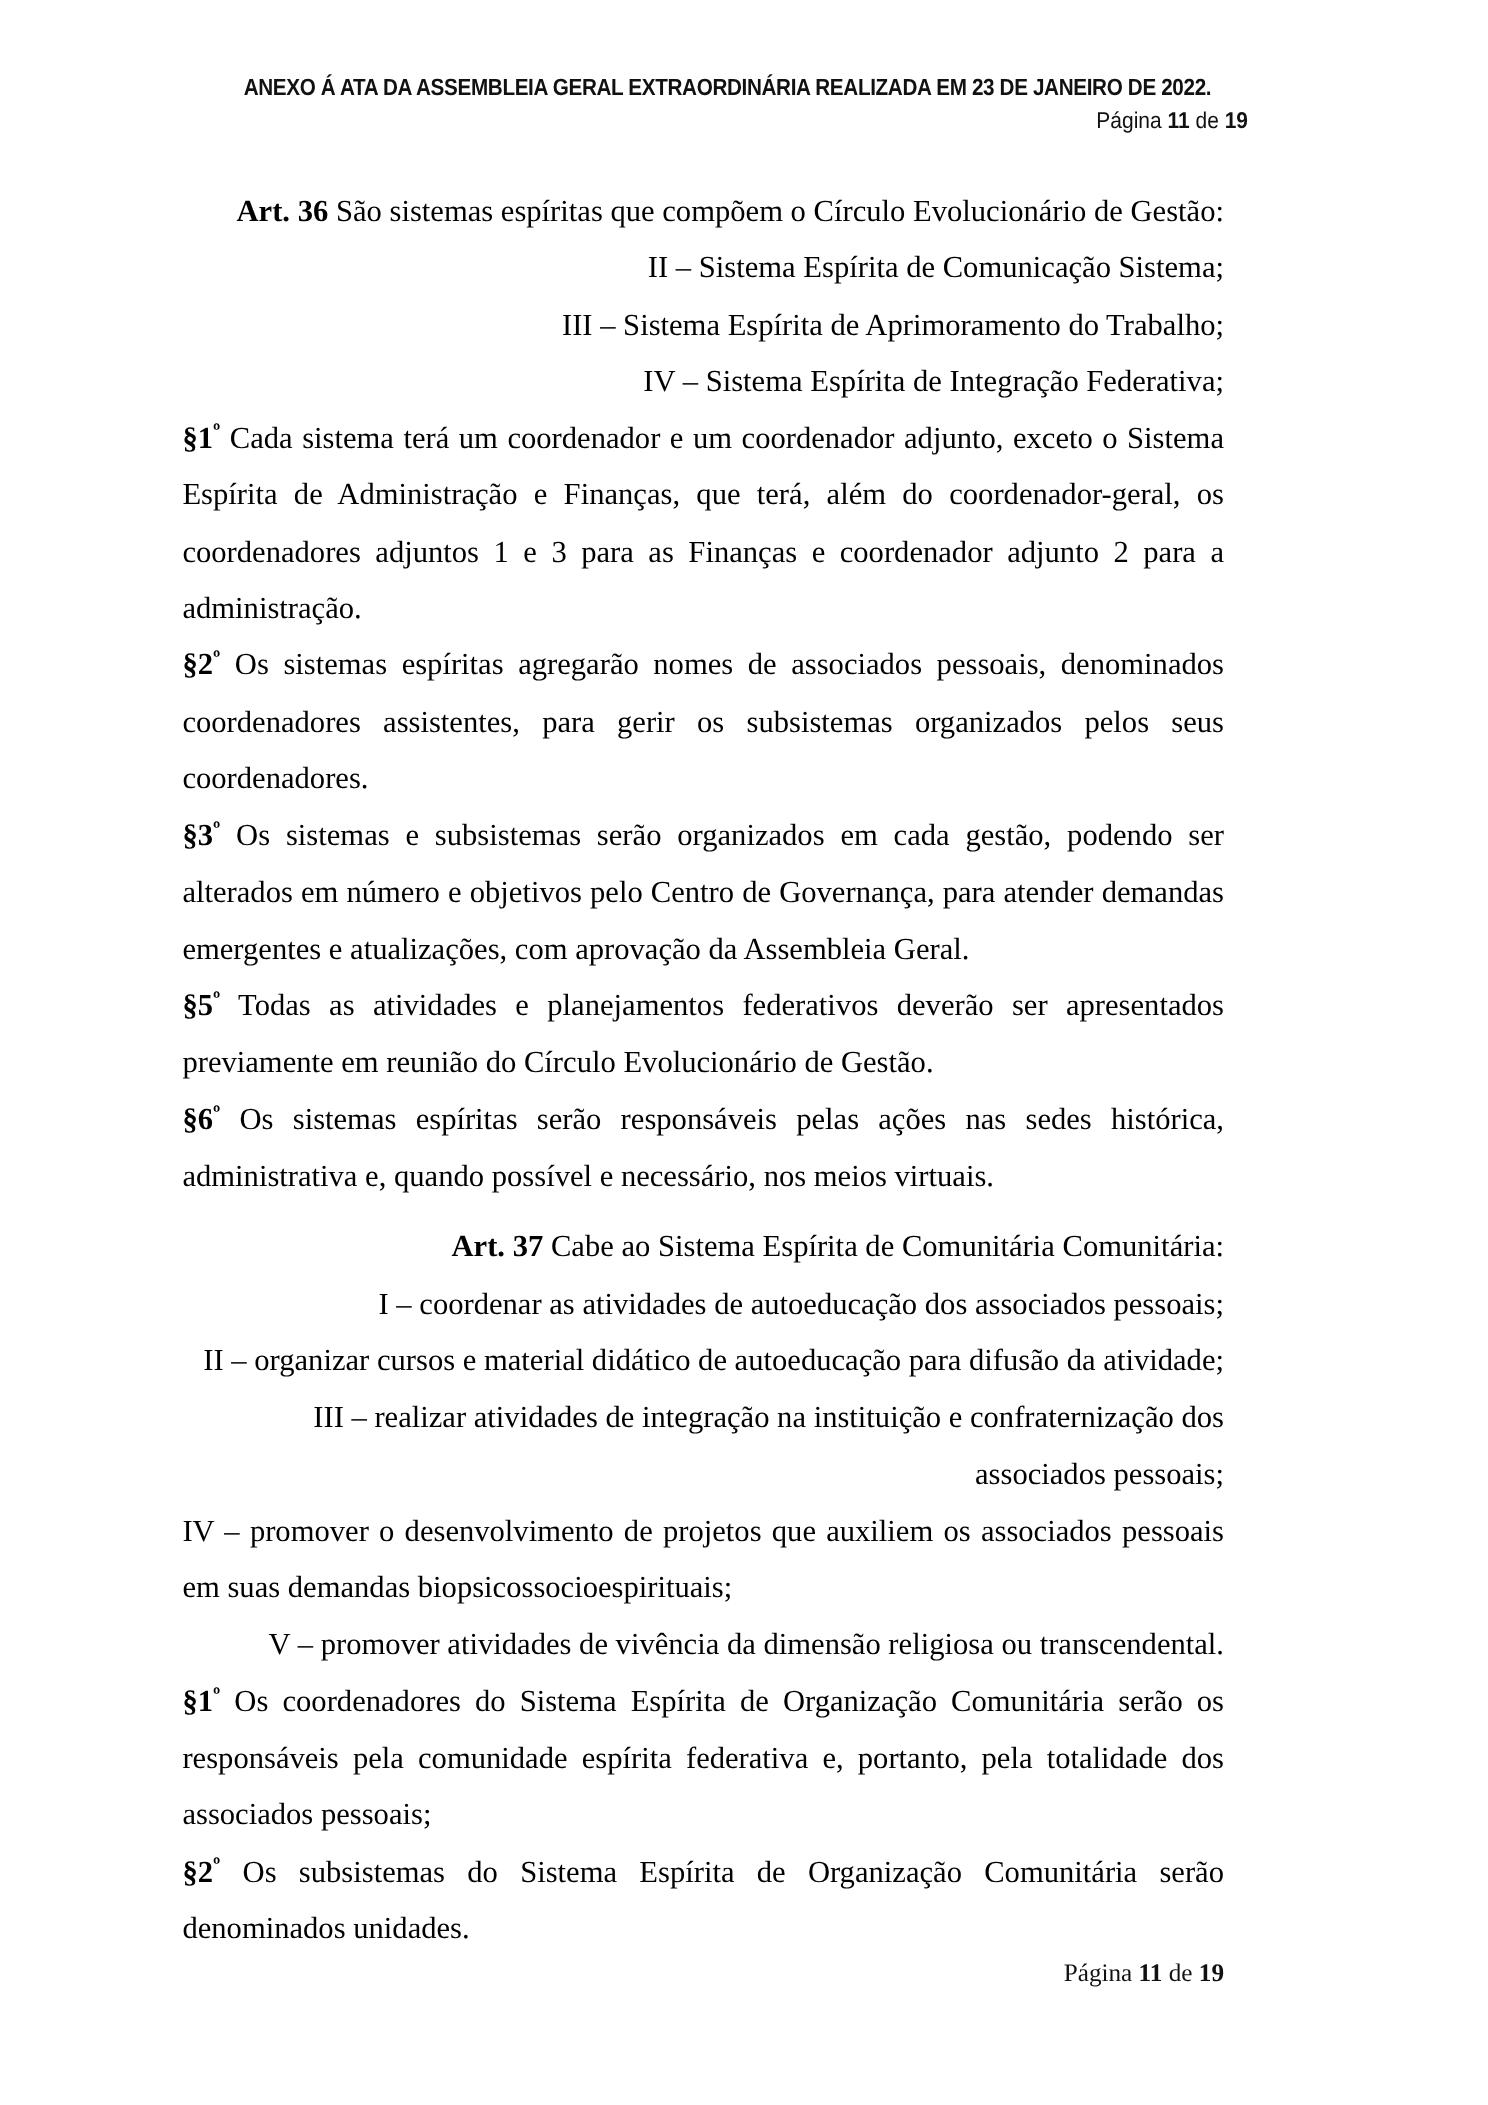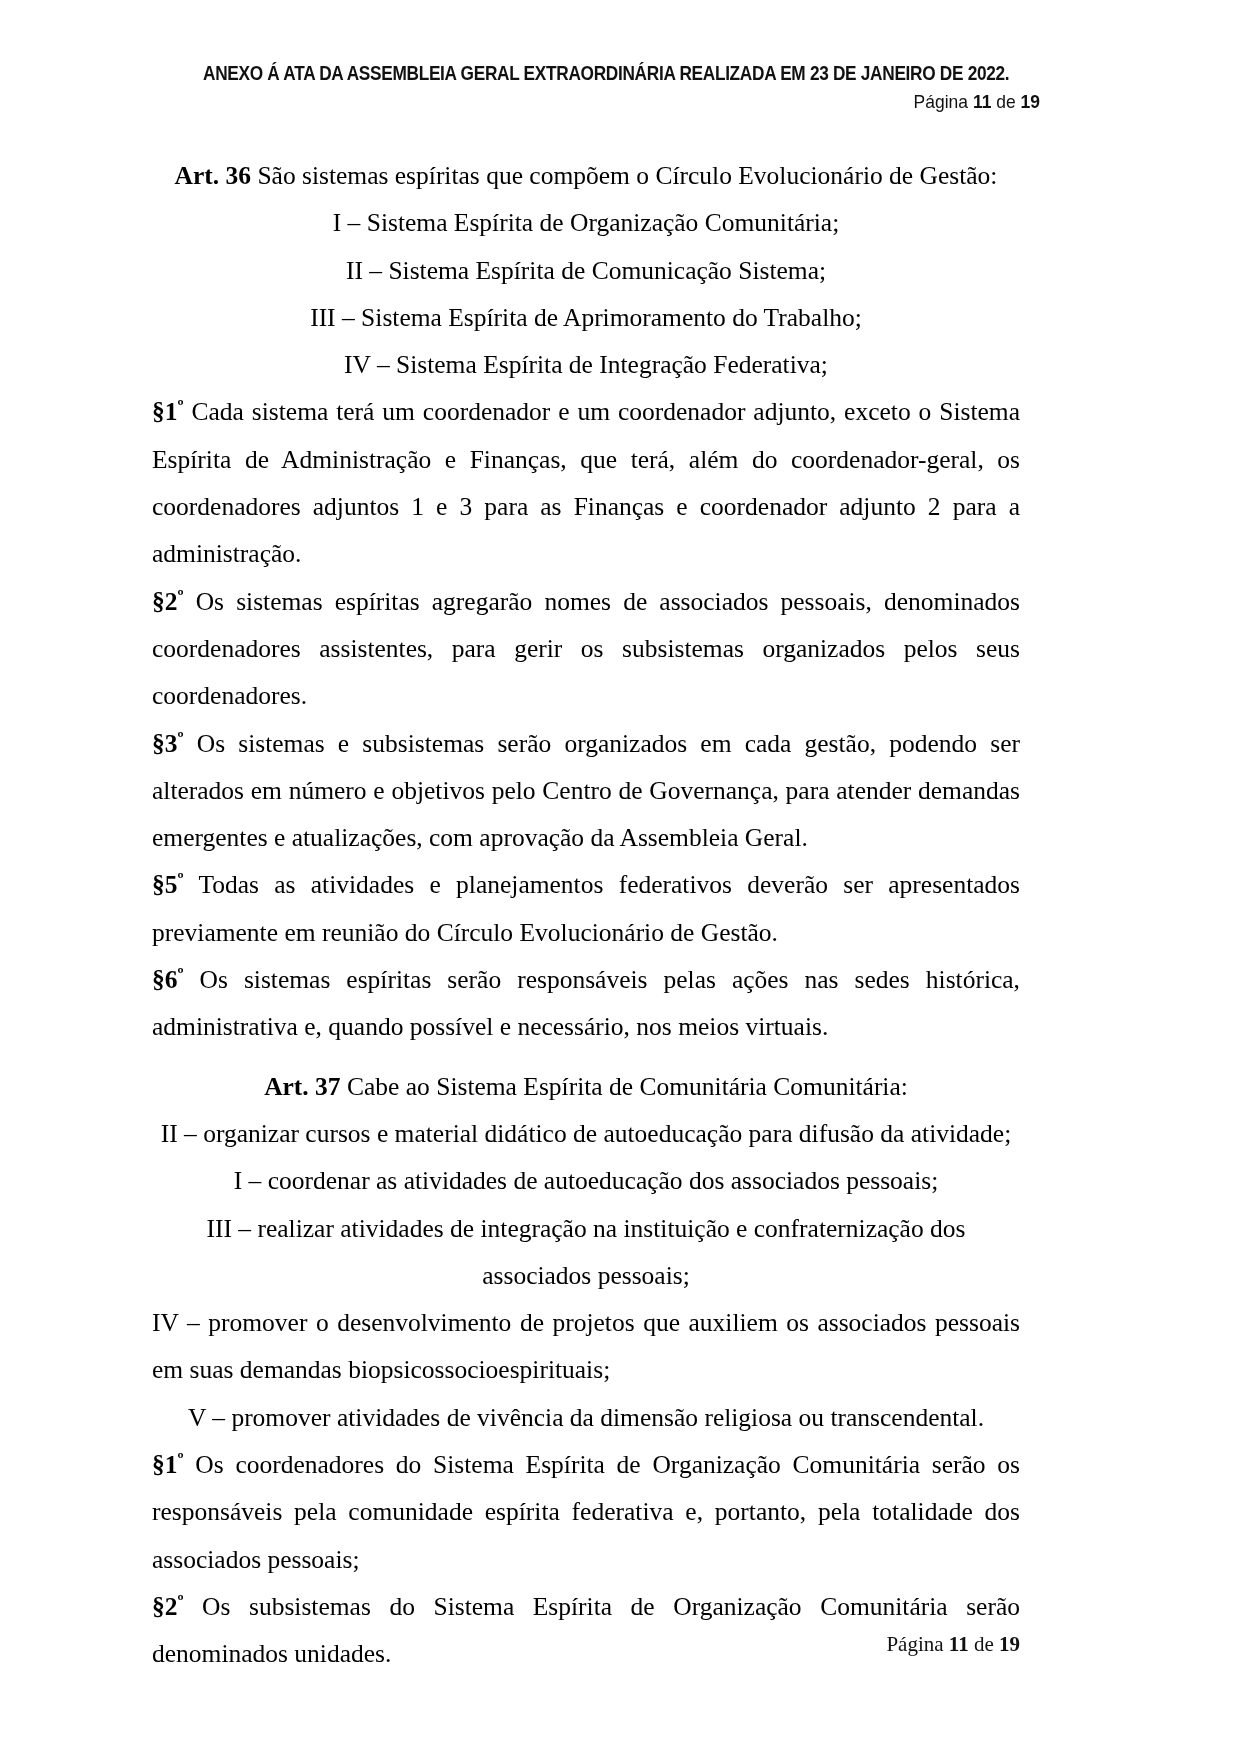"Art. 36 São sistemas espíritas" p.doc.nojust { text-align: center -> right }
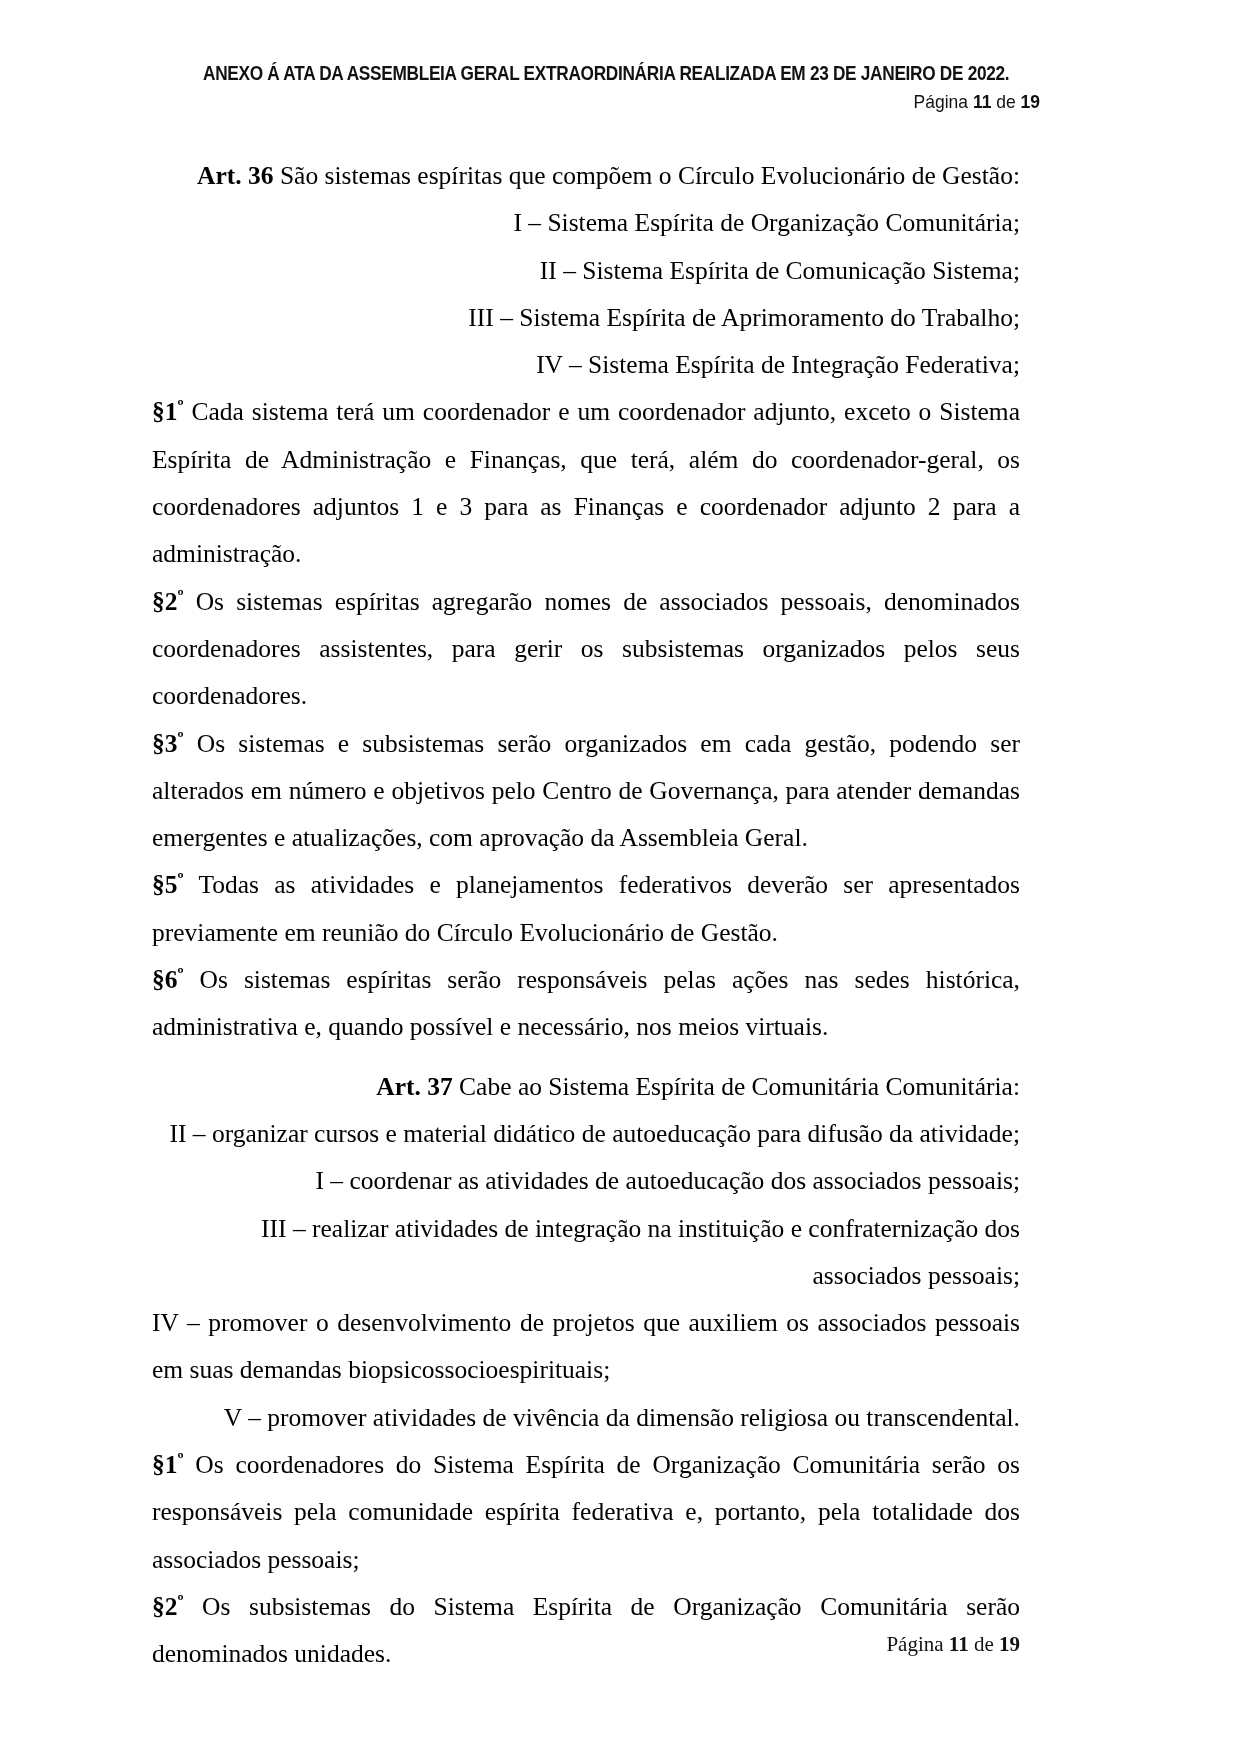"I – Sistema Espírita de" p.doc { html: <p>I – Sistema Espírita de Organização Comunitária;</p> -> none }
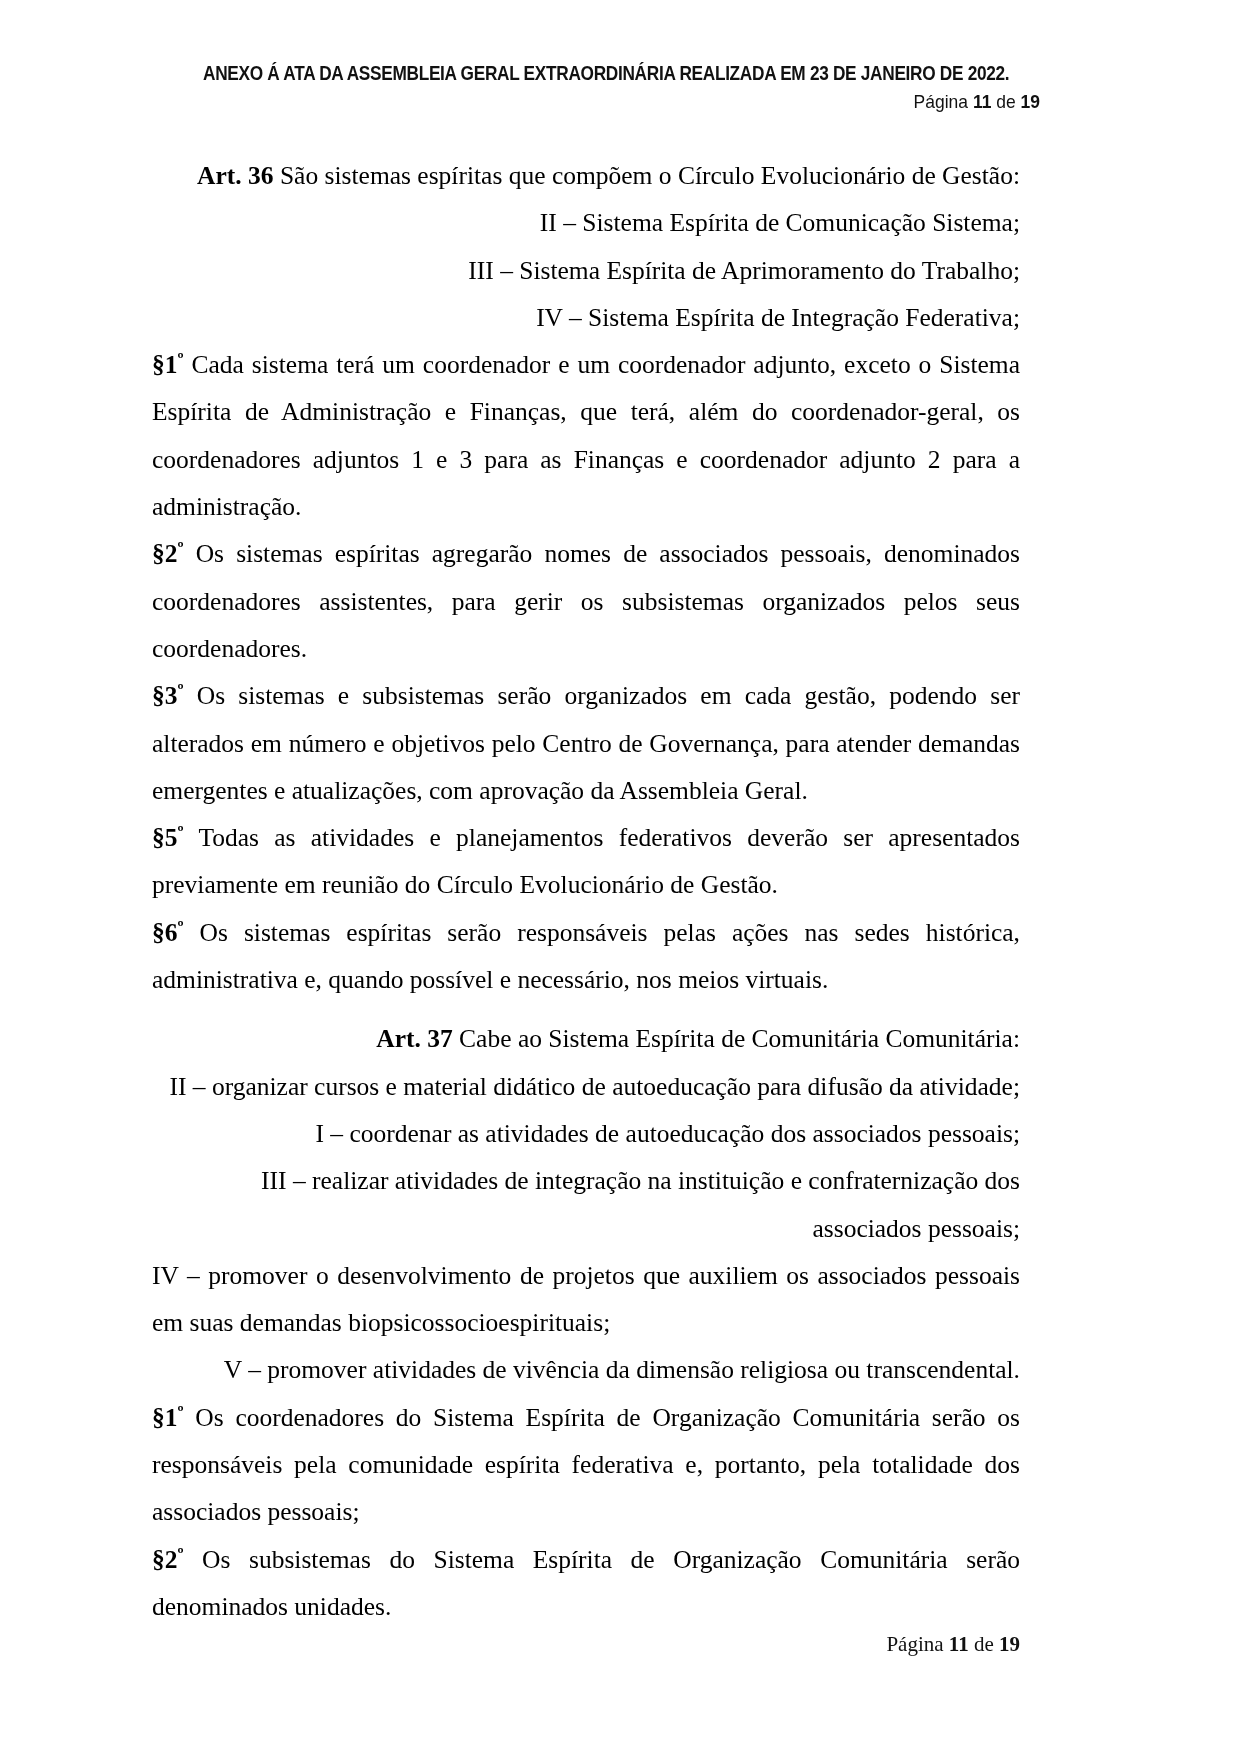"II – organizar cursos e" p.doc { order: before "I – coordenar as atividades" -> after "I – coordenar as atividades" }
